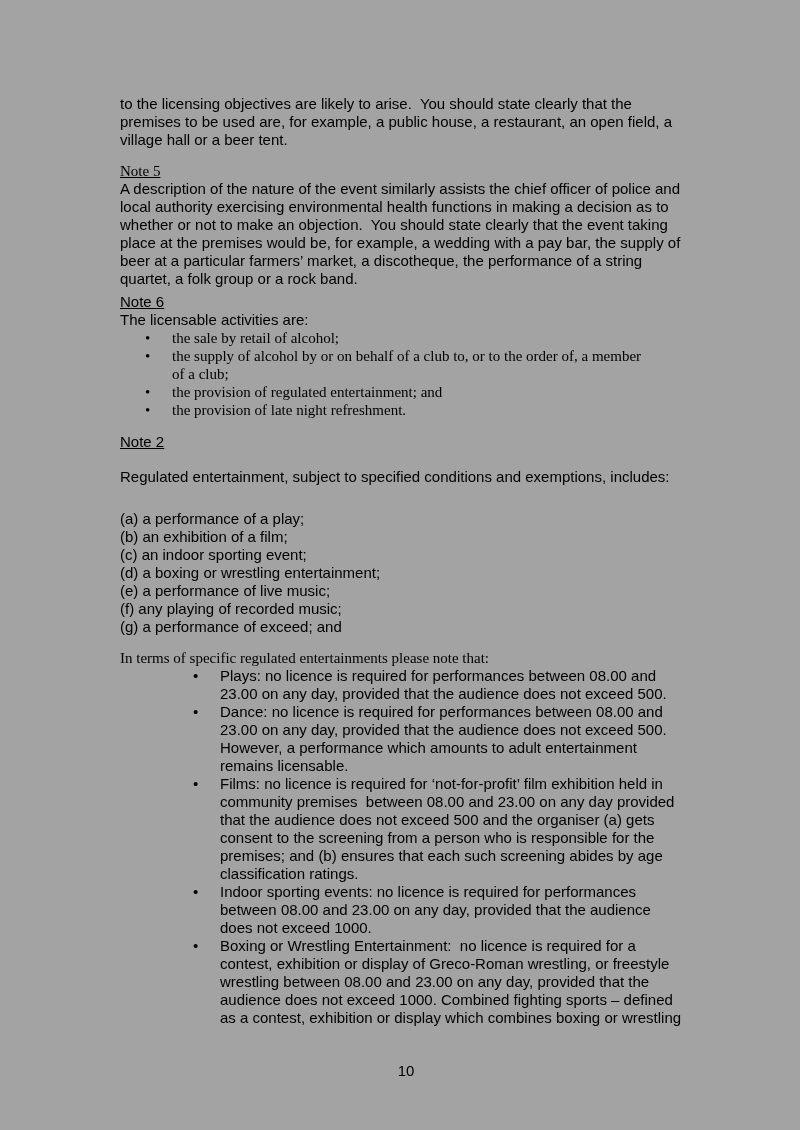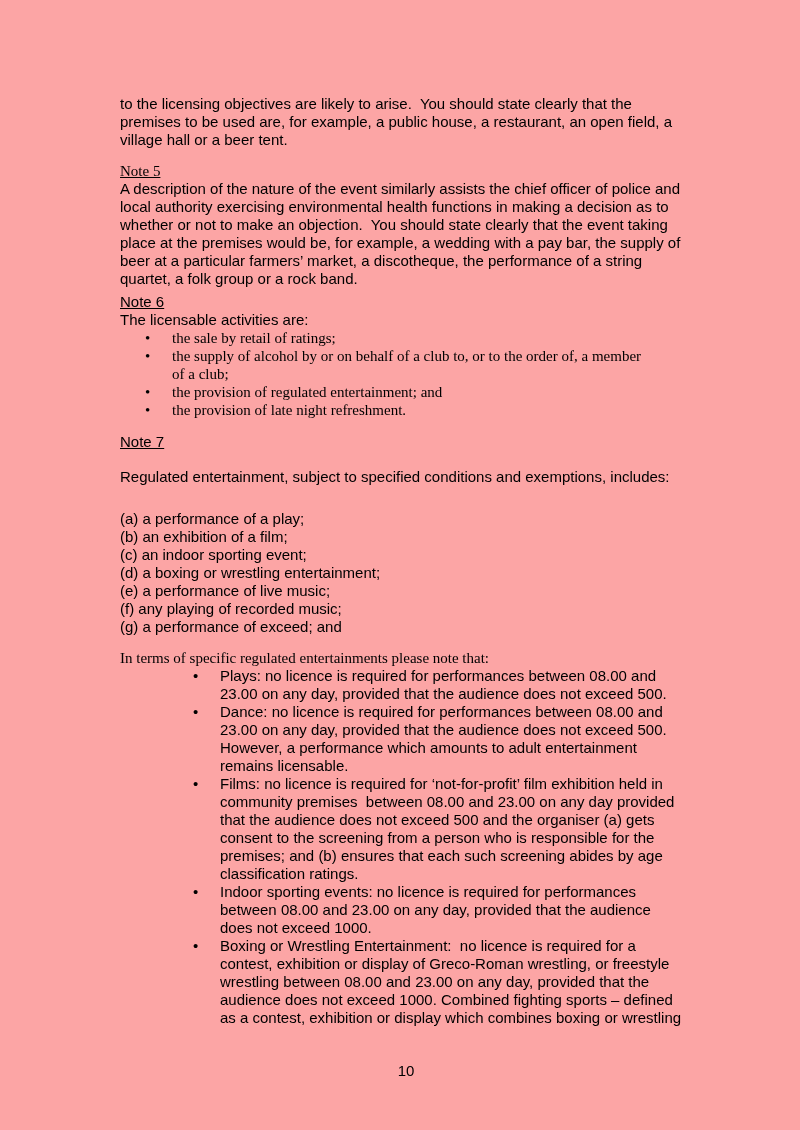"to the licensing objectives are" .page { background: #fca5a5 -> #a3a3a3 }
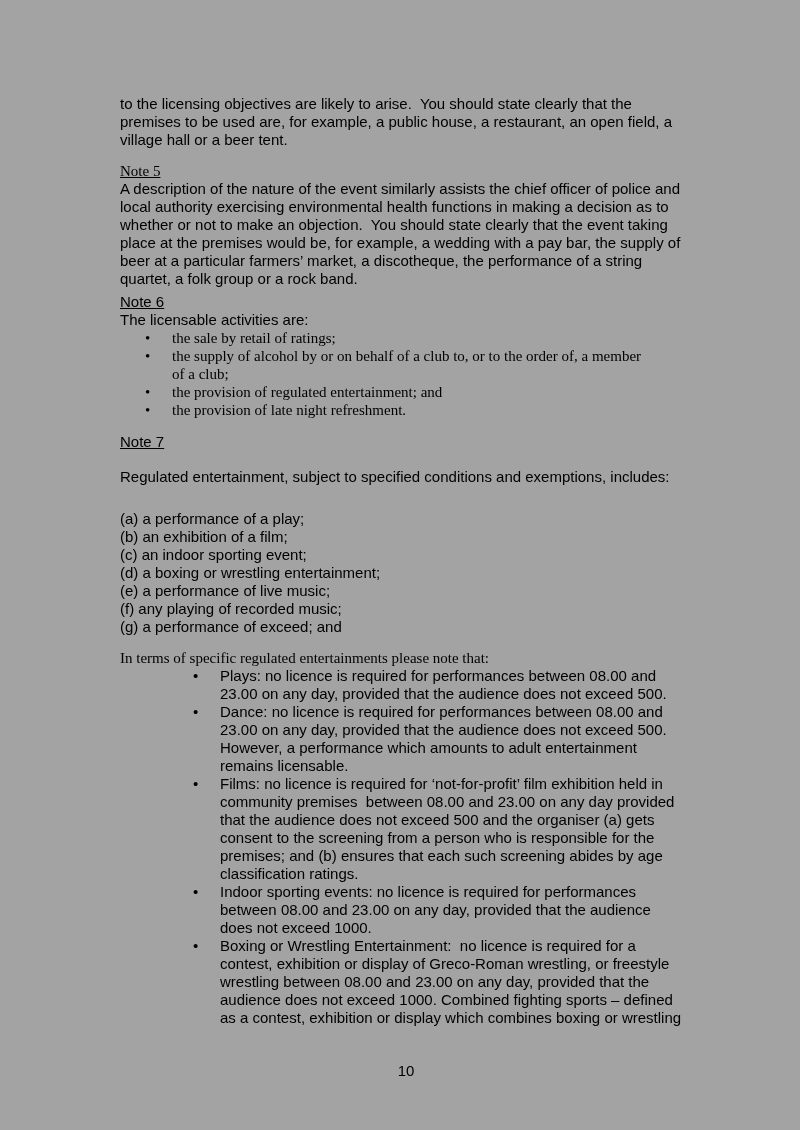"the sale by retail of" span.btext { text: ratings -> alcohol }
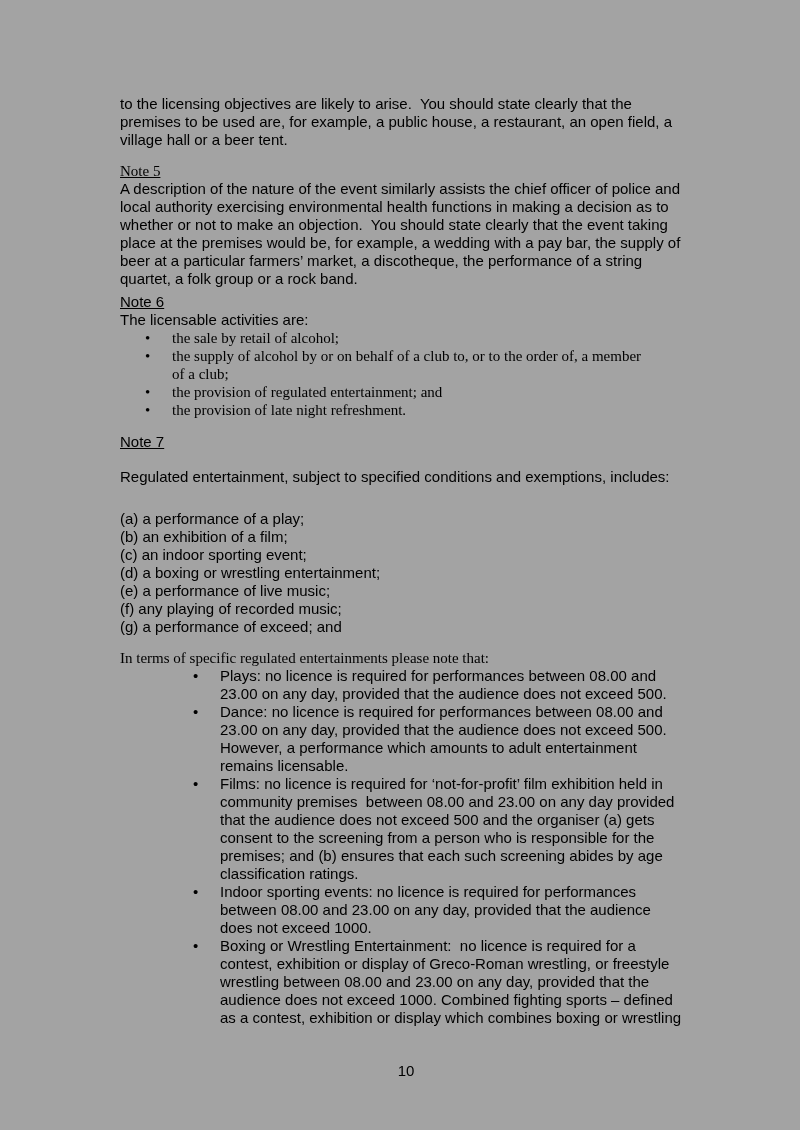"Note 7" span.u { text: 7 -> 2 }
